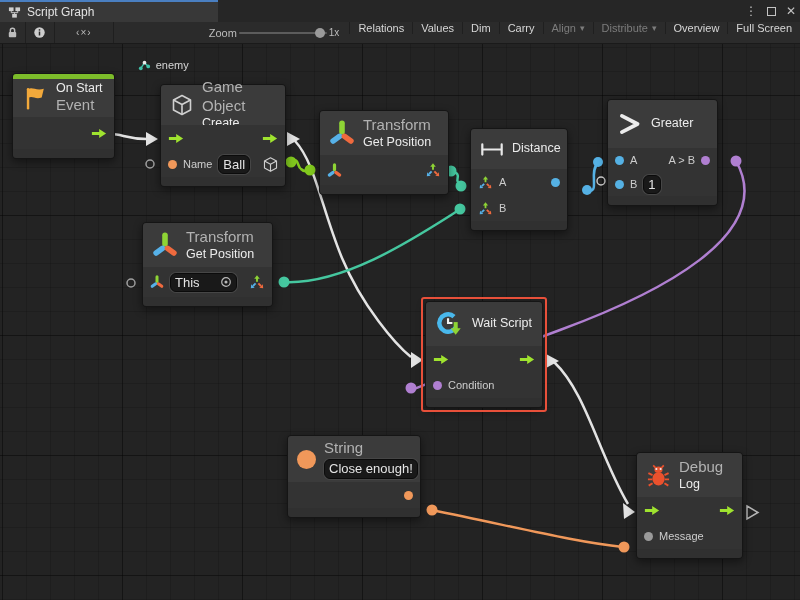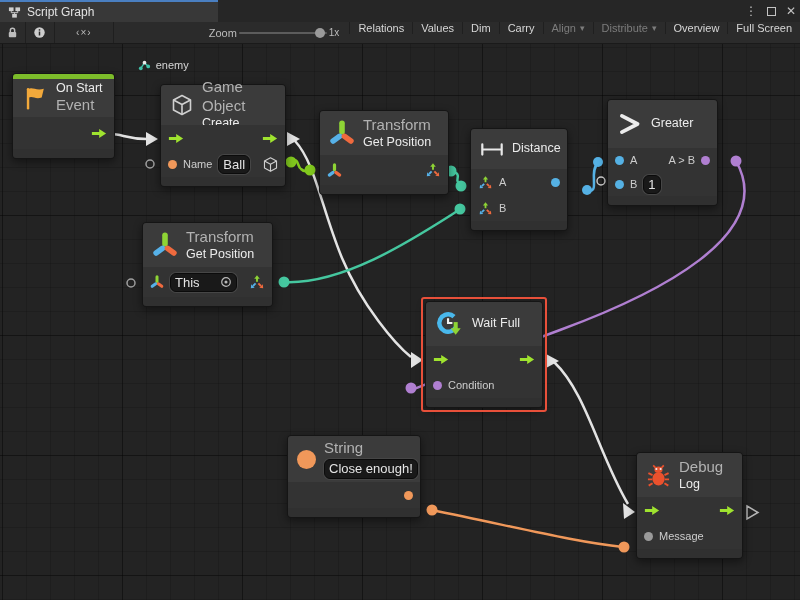"Wait Full" div.main { text: Full -> Script }
